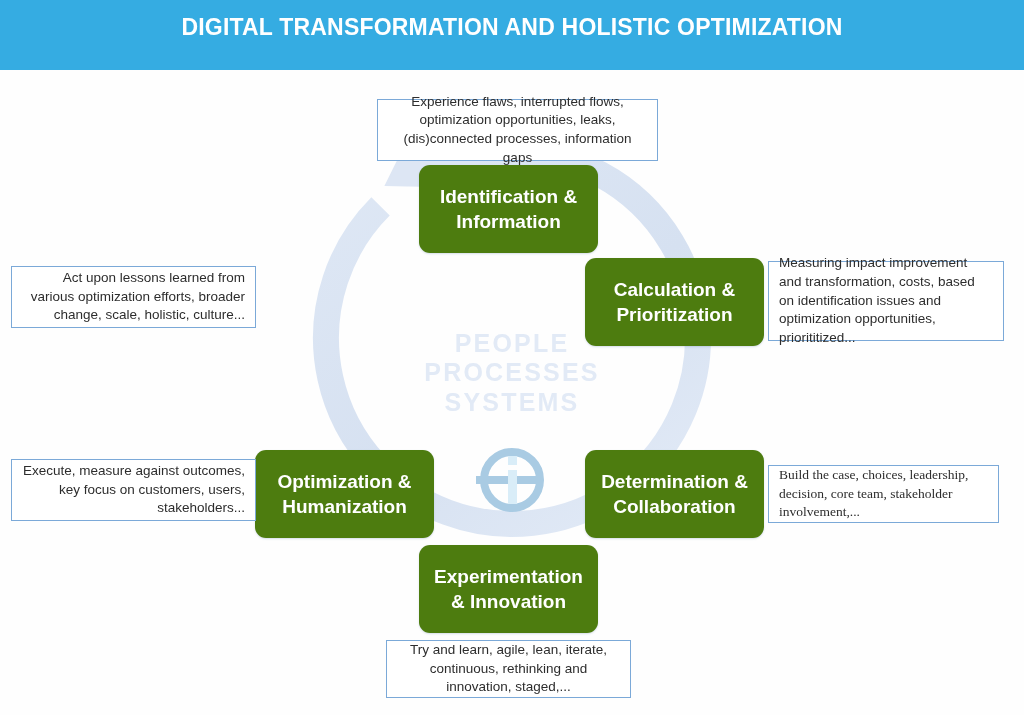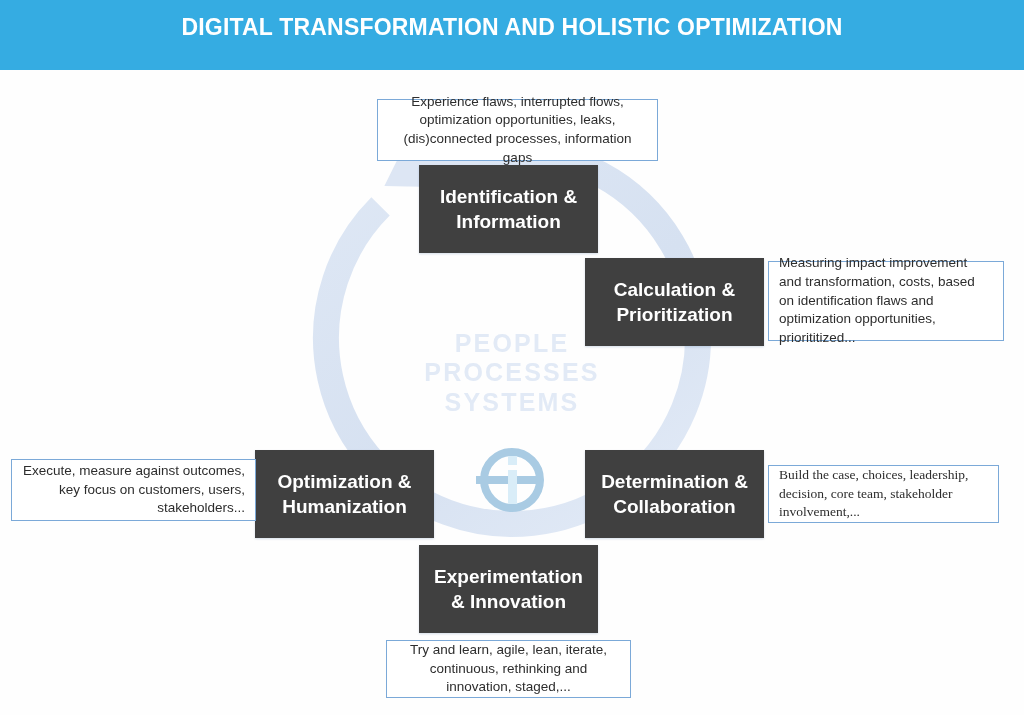"Identification & Information" .stage-box { background: #404040 -> #4d7c0f; border-radius: 0 -> 11px }
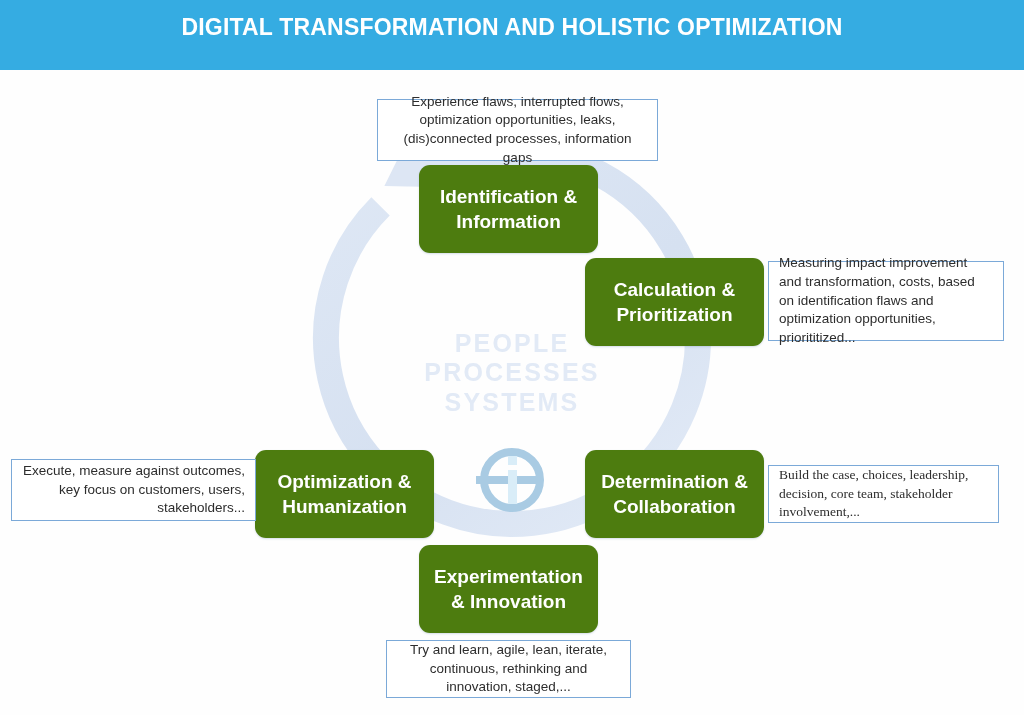"Measuring impact improvement and" span { text: flaws -> issues }
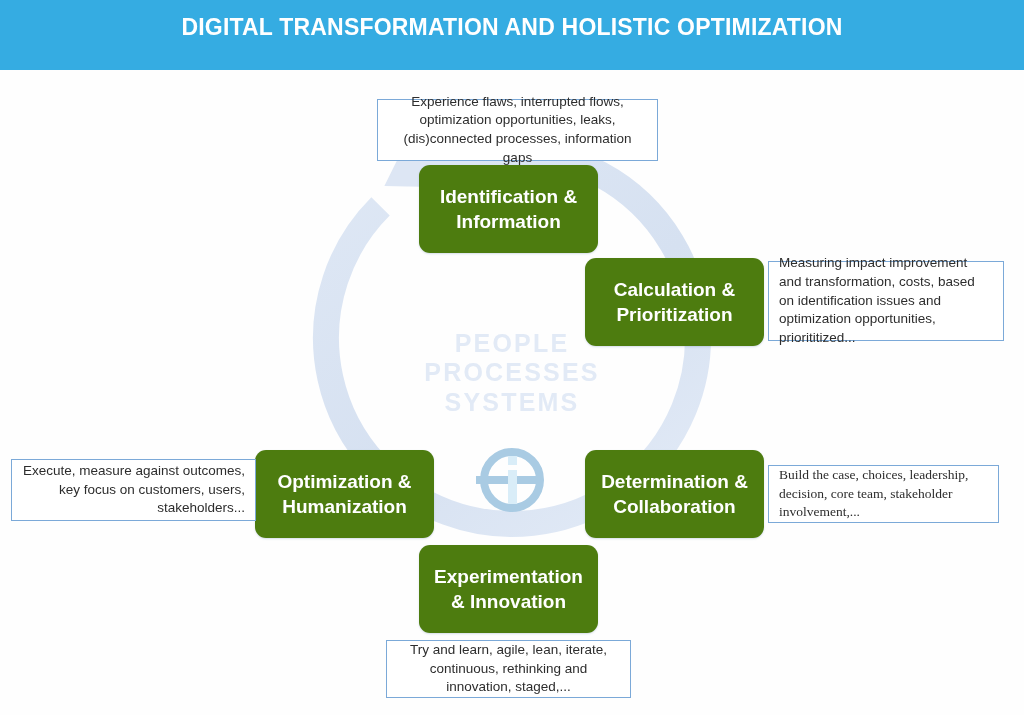"Act upon lessons learned from" div.desc-box { html: none -> <div> <span>Act upon lessons learned from various optimization efforts, broader change, scale, holistic, culture...</span> </div> }
